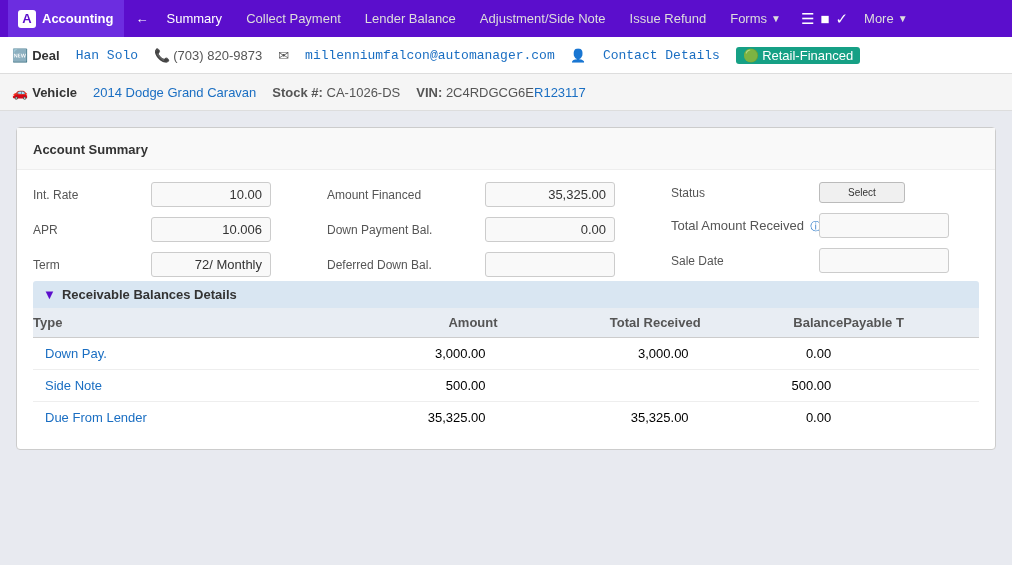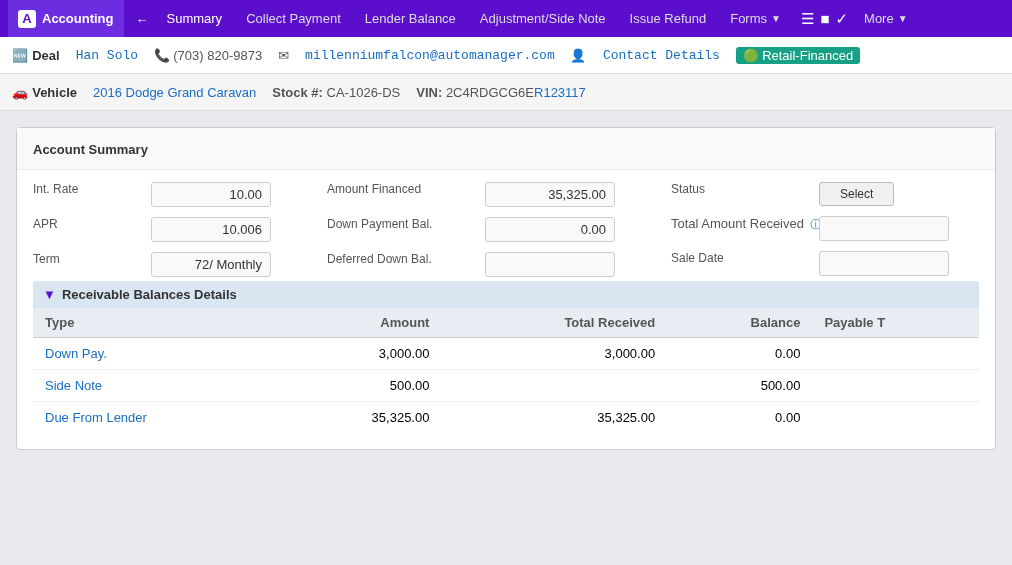"2016 Dodge Grand Caravan" a.link { text: 2016 -> 2014 }
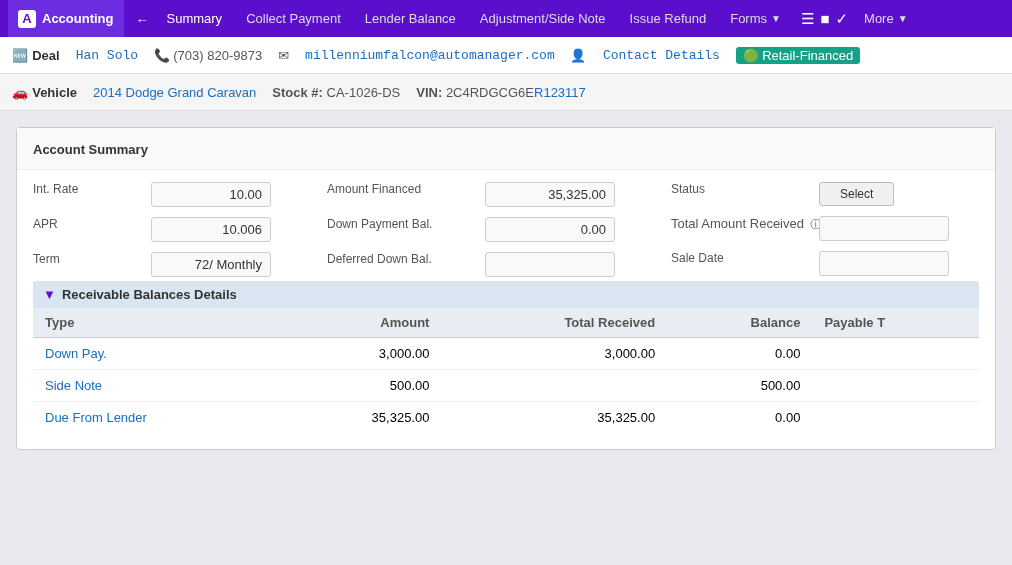"Int. Rate" .field-row { align-items: none -> center }
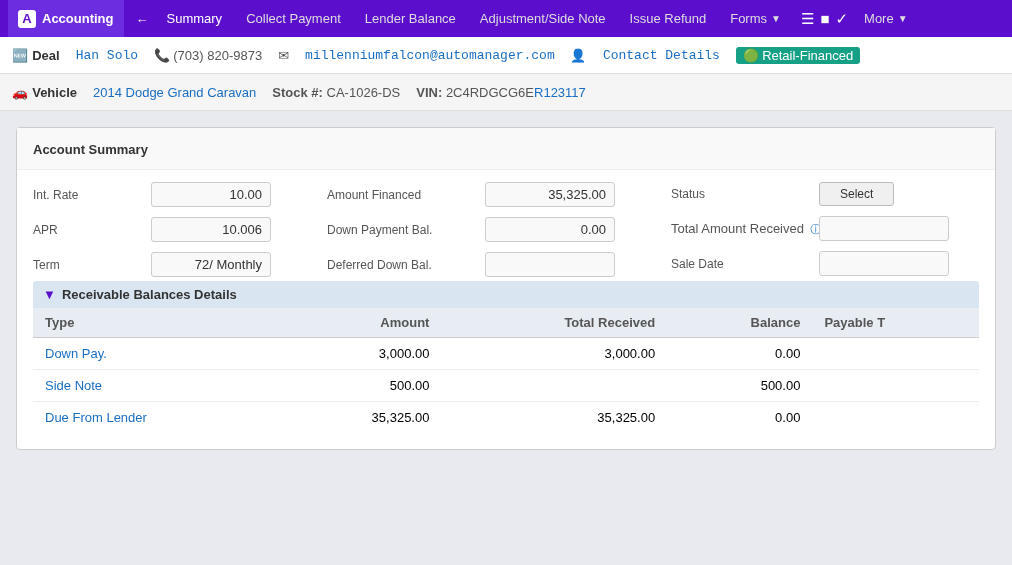"Select" .select-btn { font-size: 12px -> 10px; padding: 4px 20px -> 4px 28px }
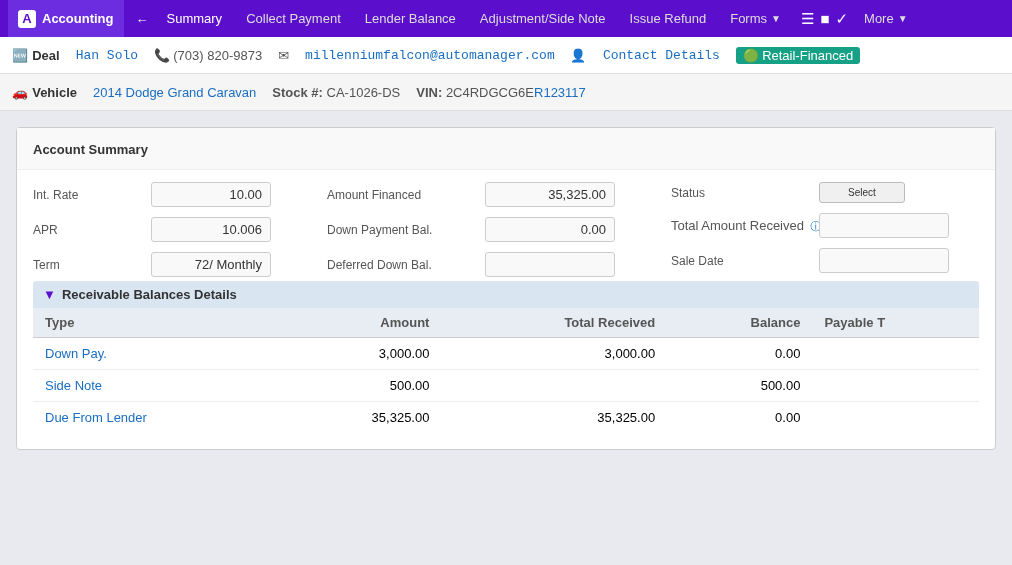"Type" .receivable-table th { padding: 7px 12px -> 7px 0 }
